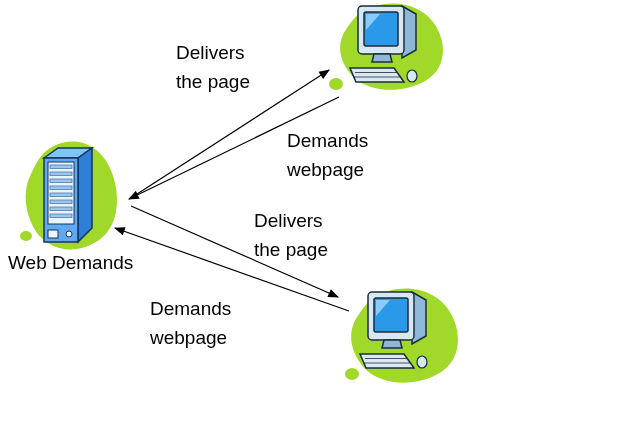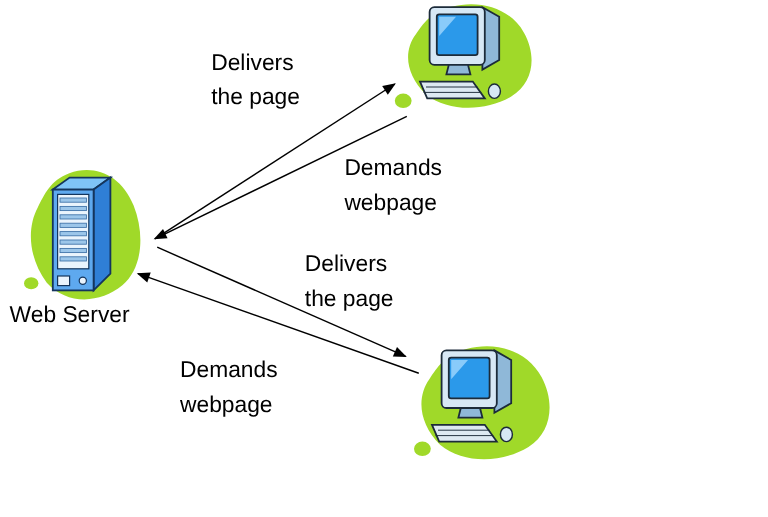"Web Server" div.label { text: Server -> Demands }
